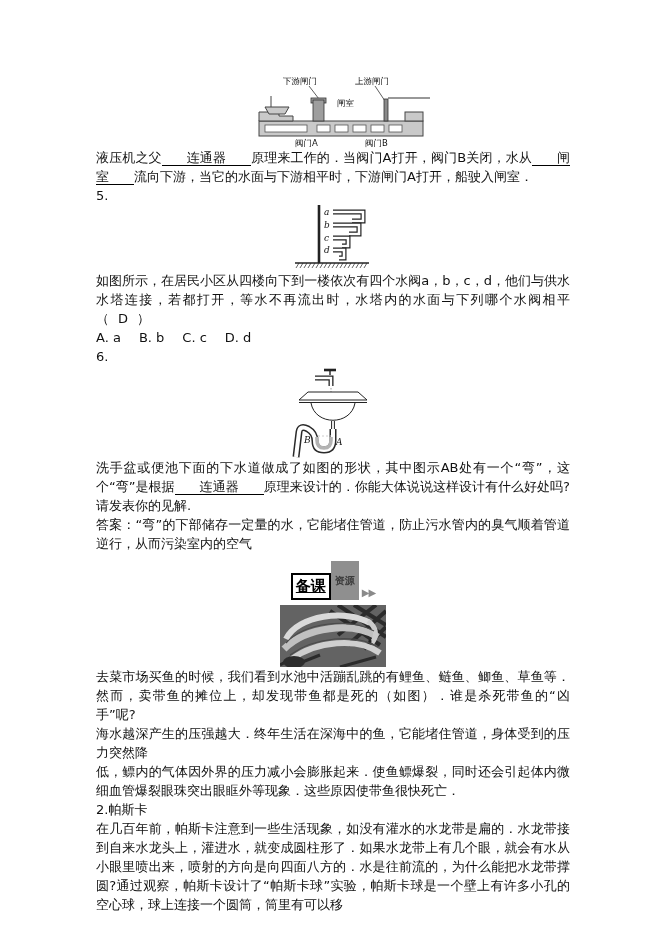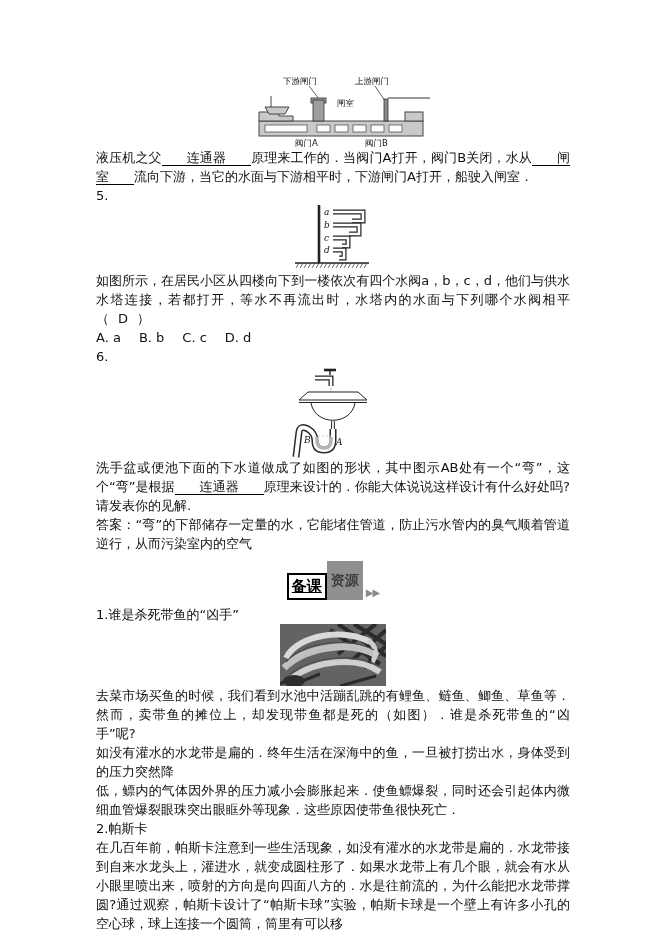"资源" .badge-right { font-size: 14px -> 10px }
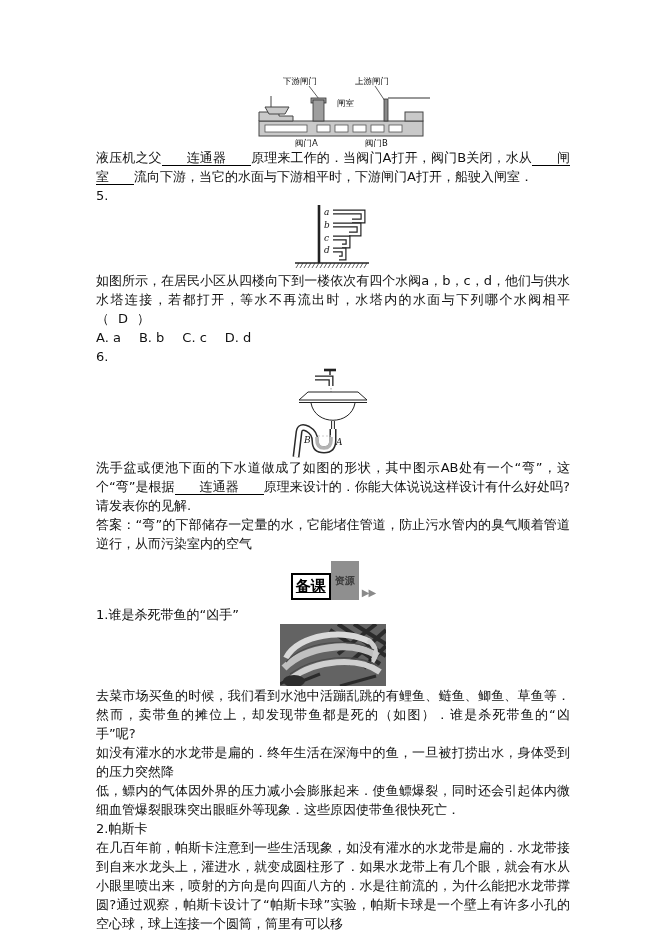"1.谁是杀死带鱼的“凶手”" div.stitle { html: <div>1.谁是杀死带鱼的“凶手”</div> -> none }
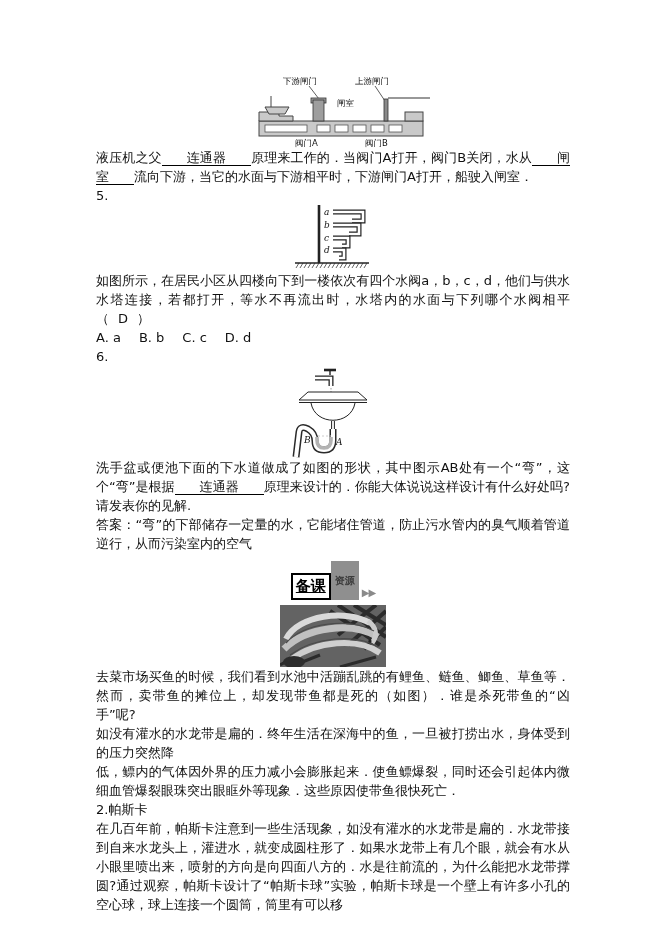"如没有灌水的水龙带是扁的．终年生活在深海中的鱼，一旦被打捞出水，身体受到的压力突" p.para { text: 如没有灌水的水龙带是扁的．终年生活在深海中的鱼，一旦被打捞出水 -> 海水越深产生的压强越大．终年生活在深海中的鱼，它能堵住管道 }
